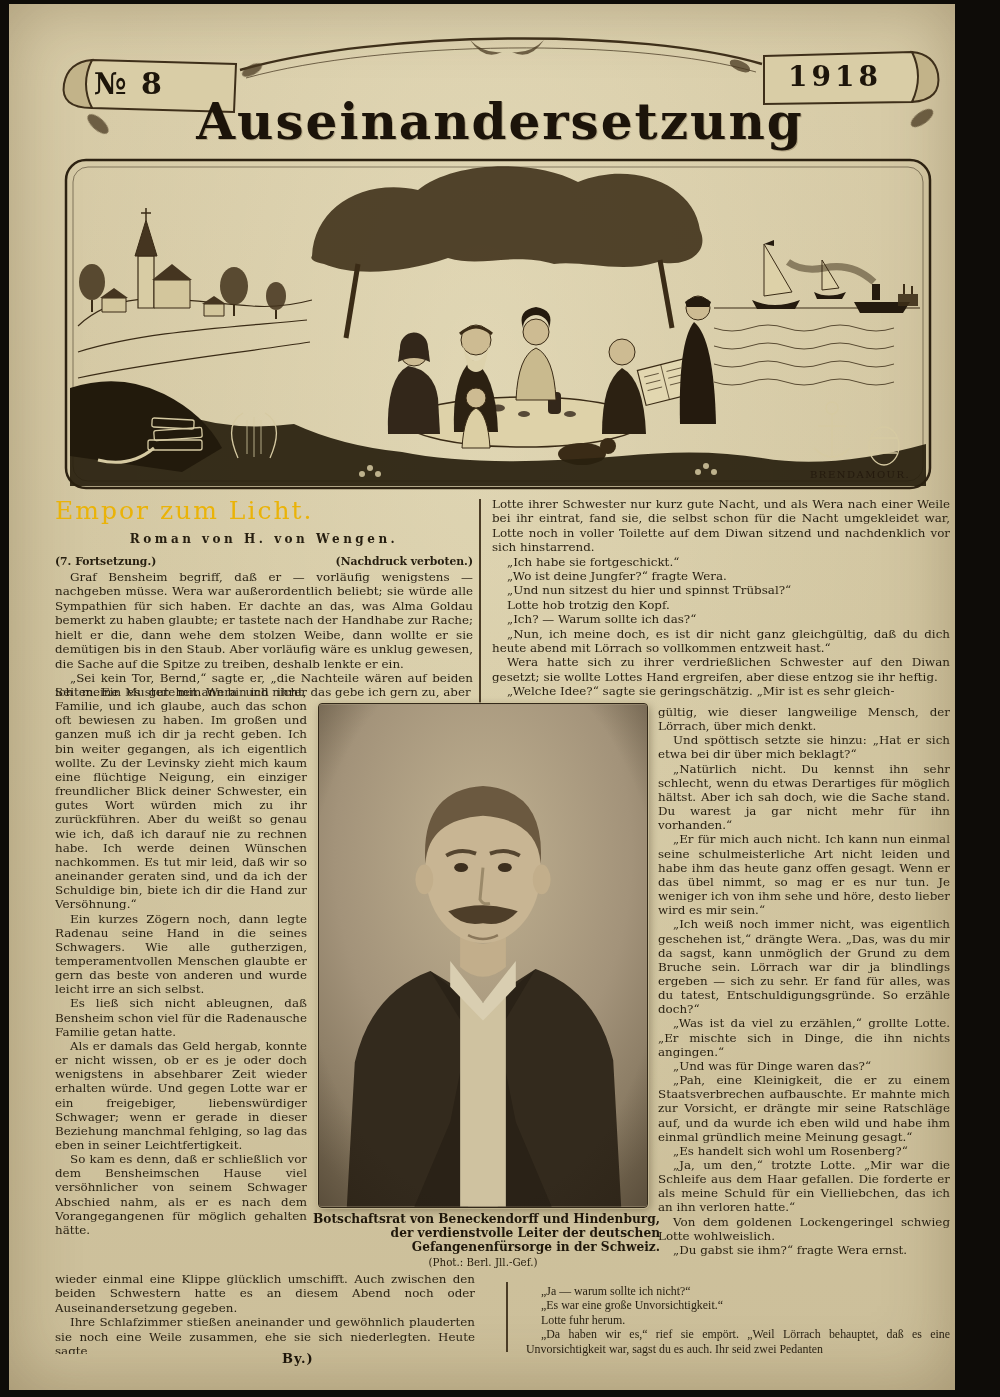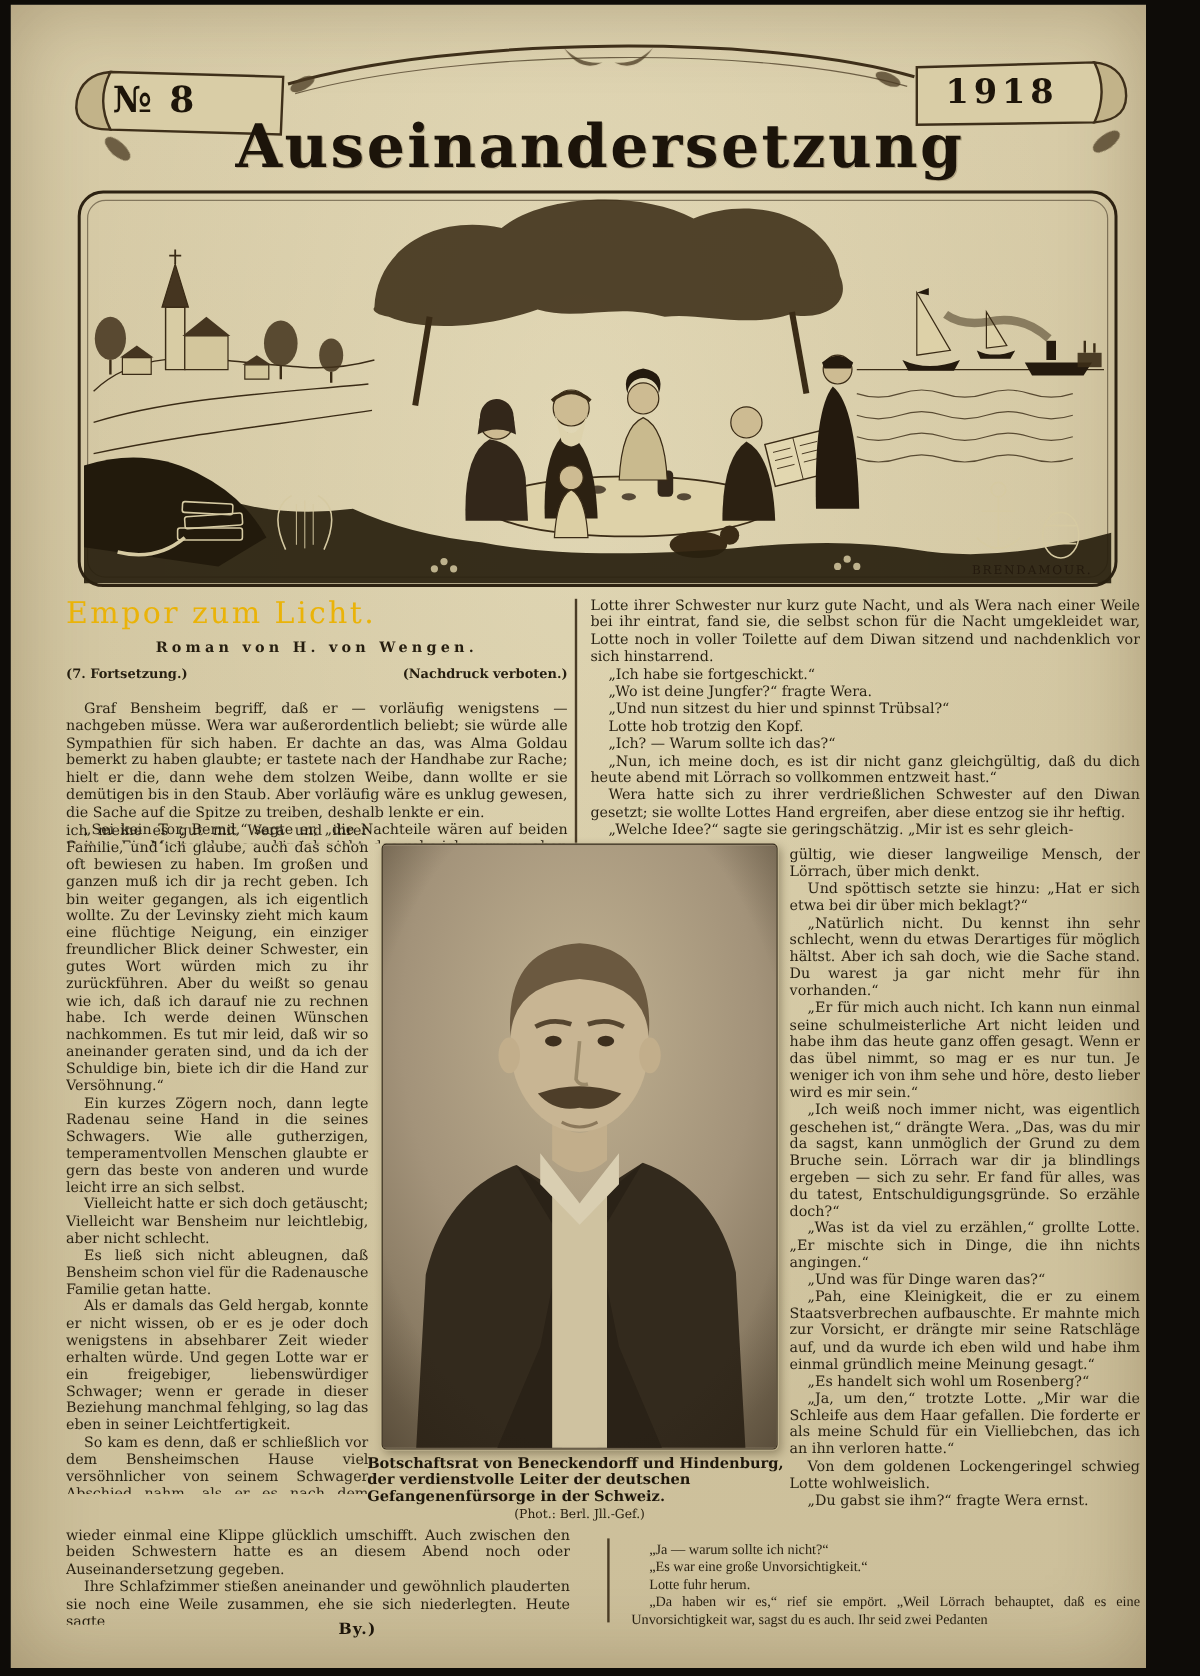"(7. Fortsetzung.)" .notes-row { margin-bottom: 15px -> 2px }
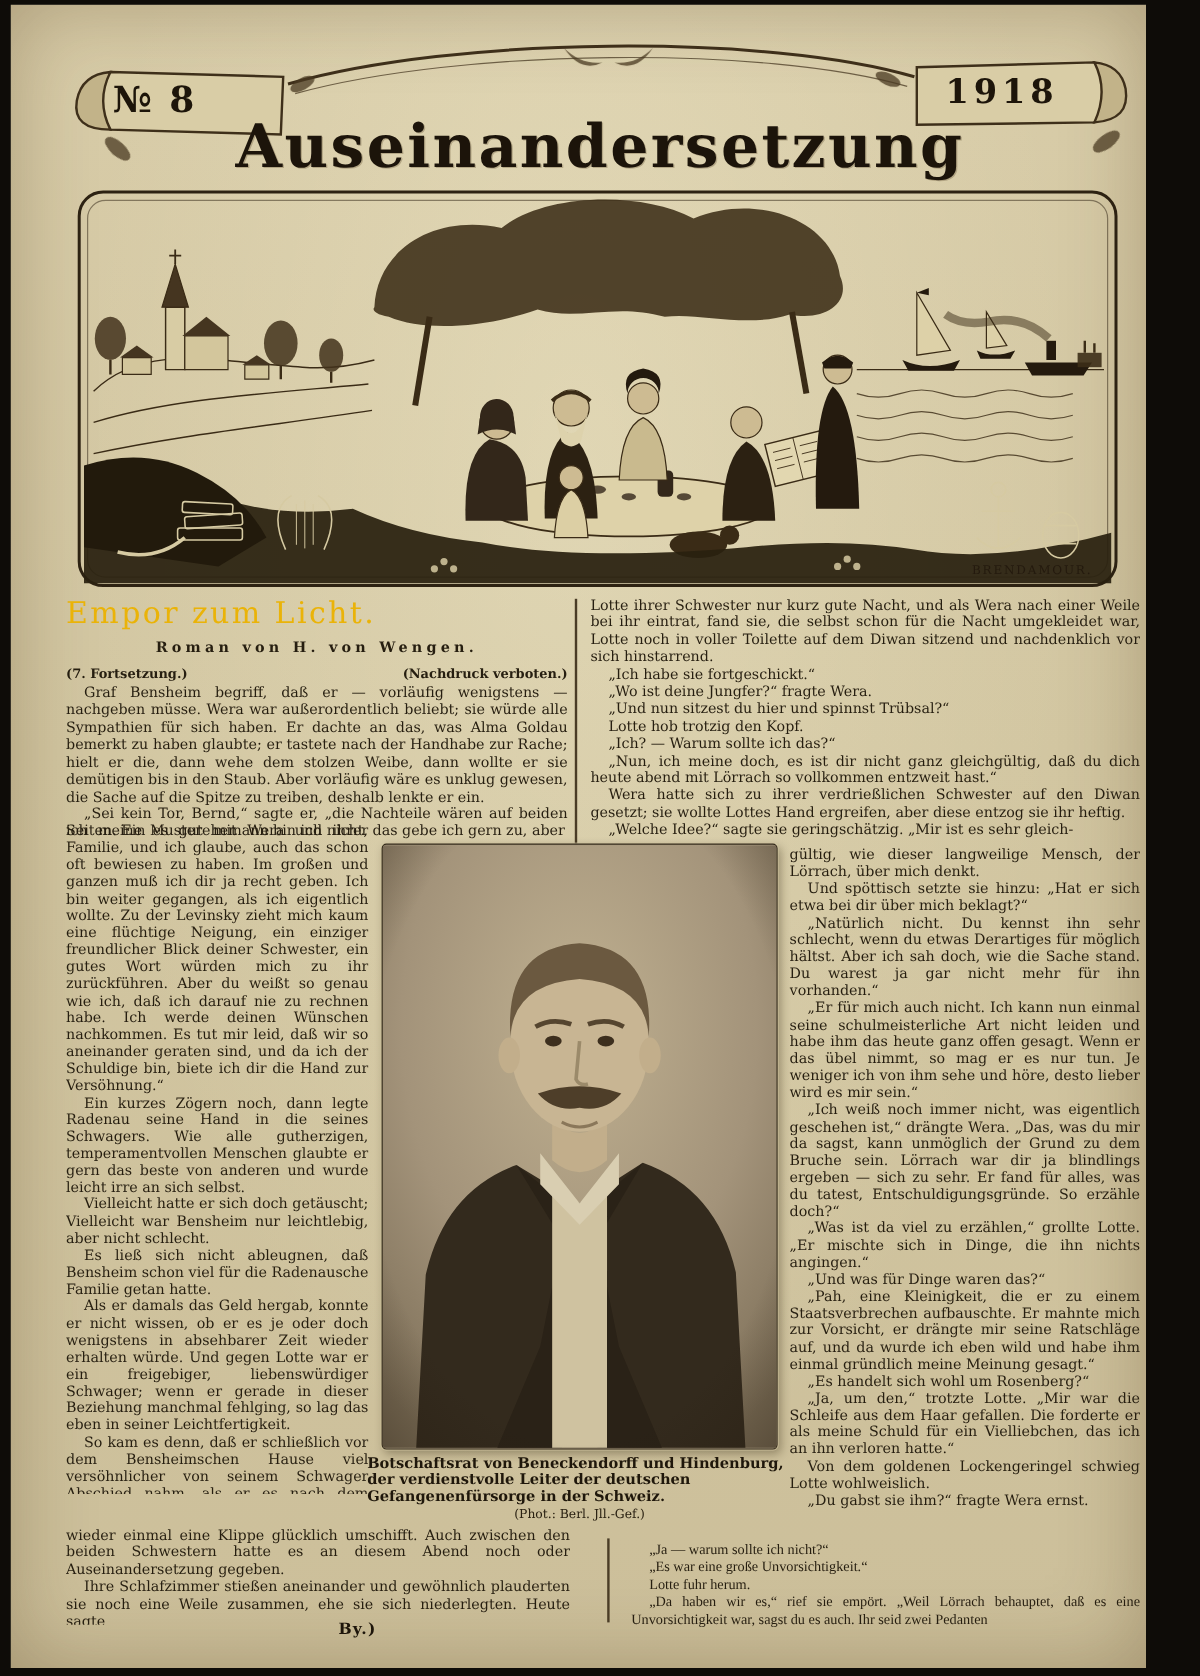"Vielleicht hatte er sich doch" p.para { html: <p>Vielleicht hatte er sich doch getäuscht; Vielleicht war Bensheim nur leichtlebig, aber nicht schlecht.</p> -> none }
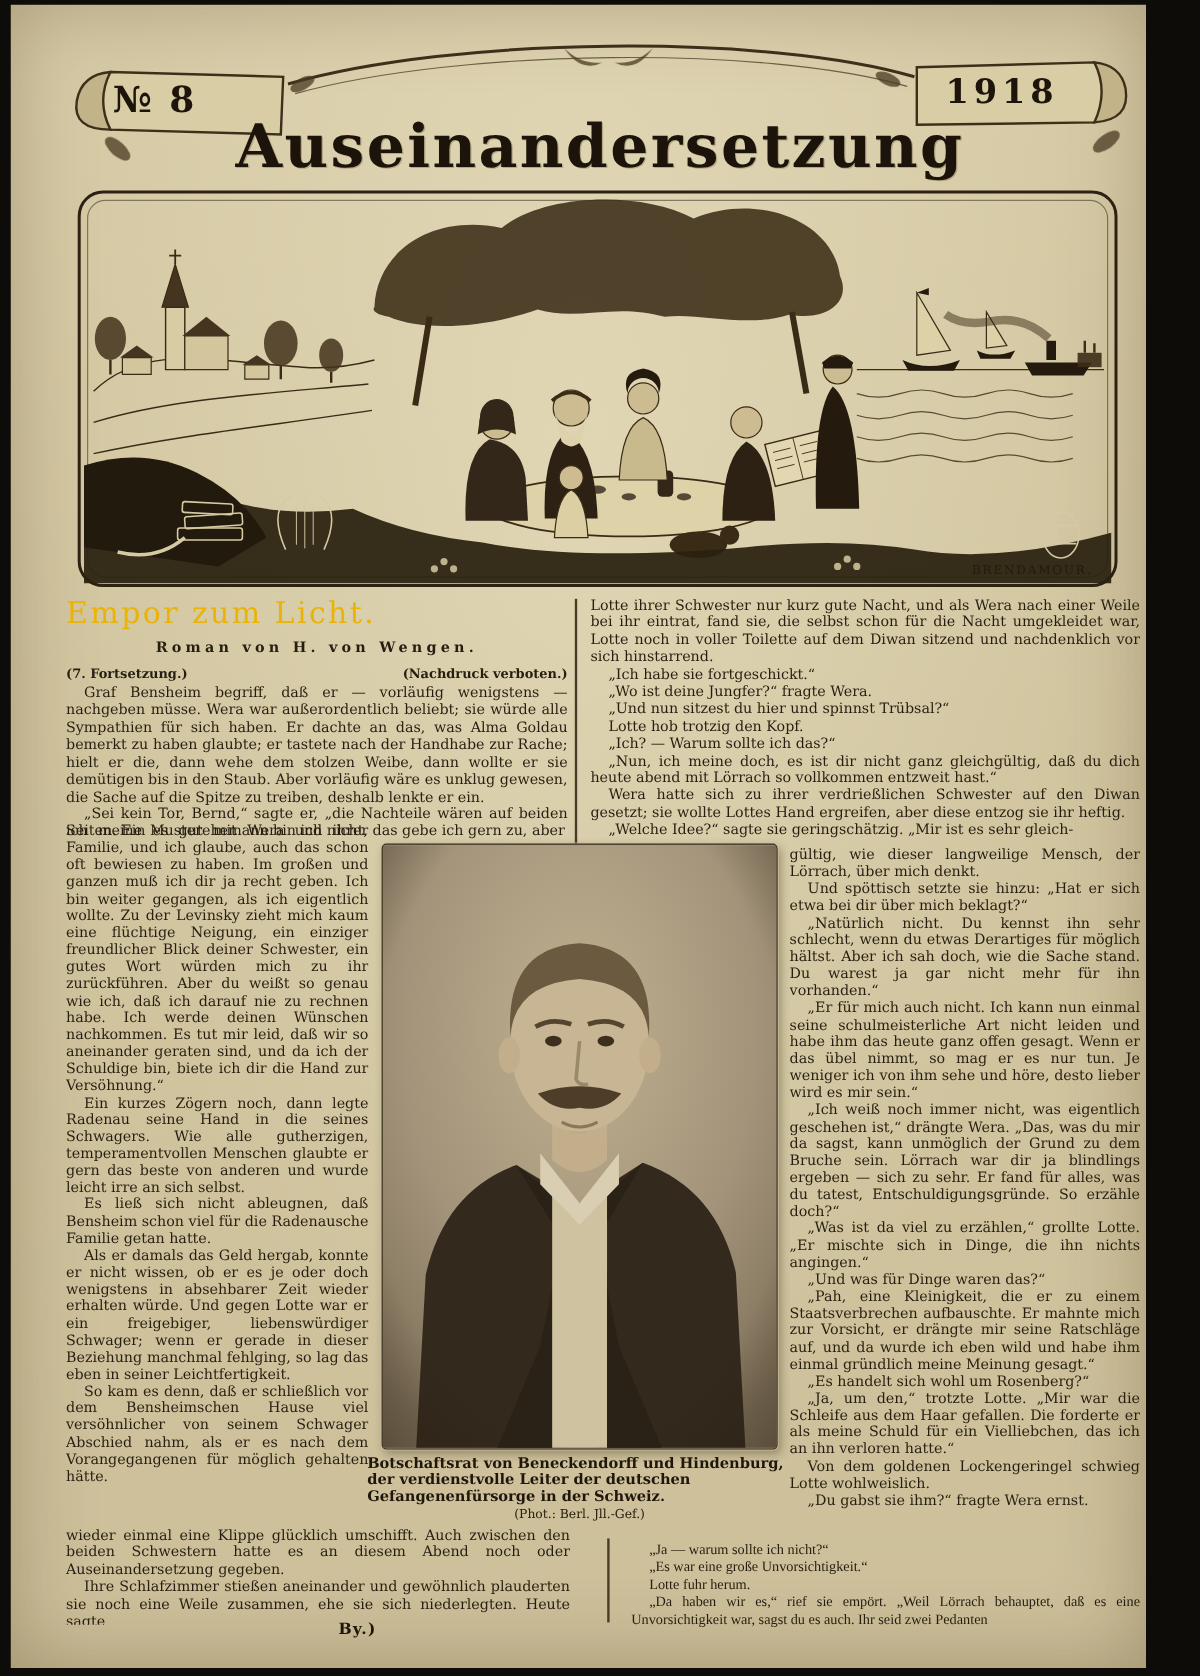"Botschaftsrat von Beneckendorff und" .caption-line { text-align: left -> right }
